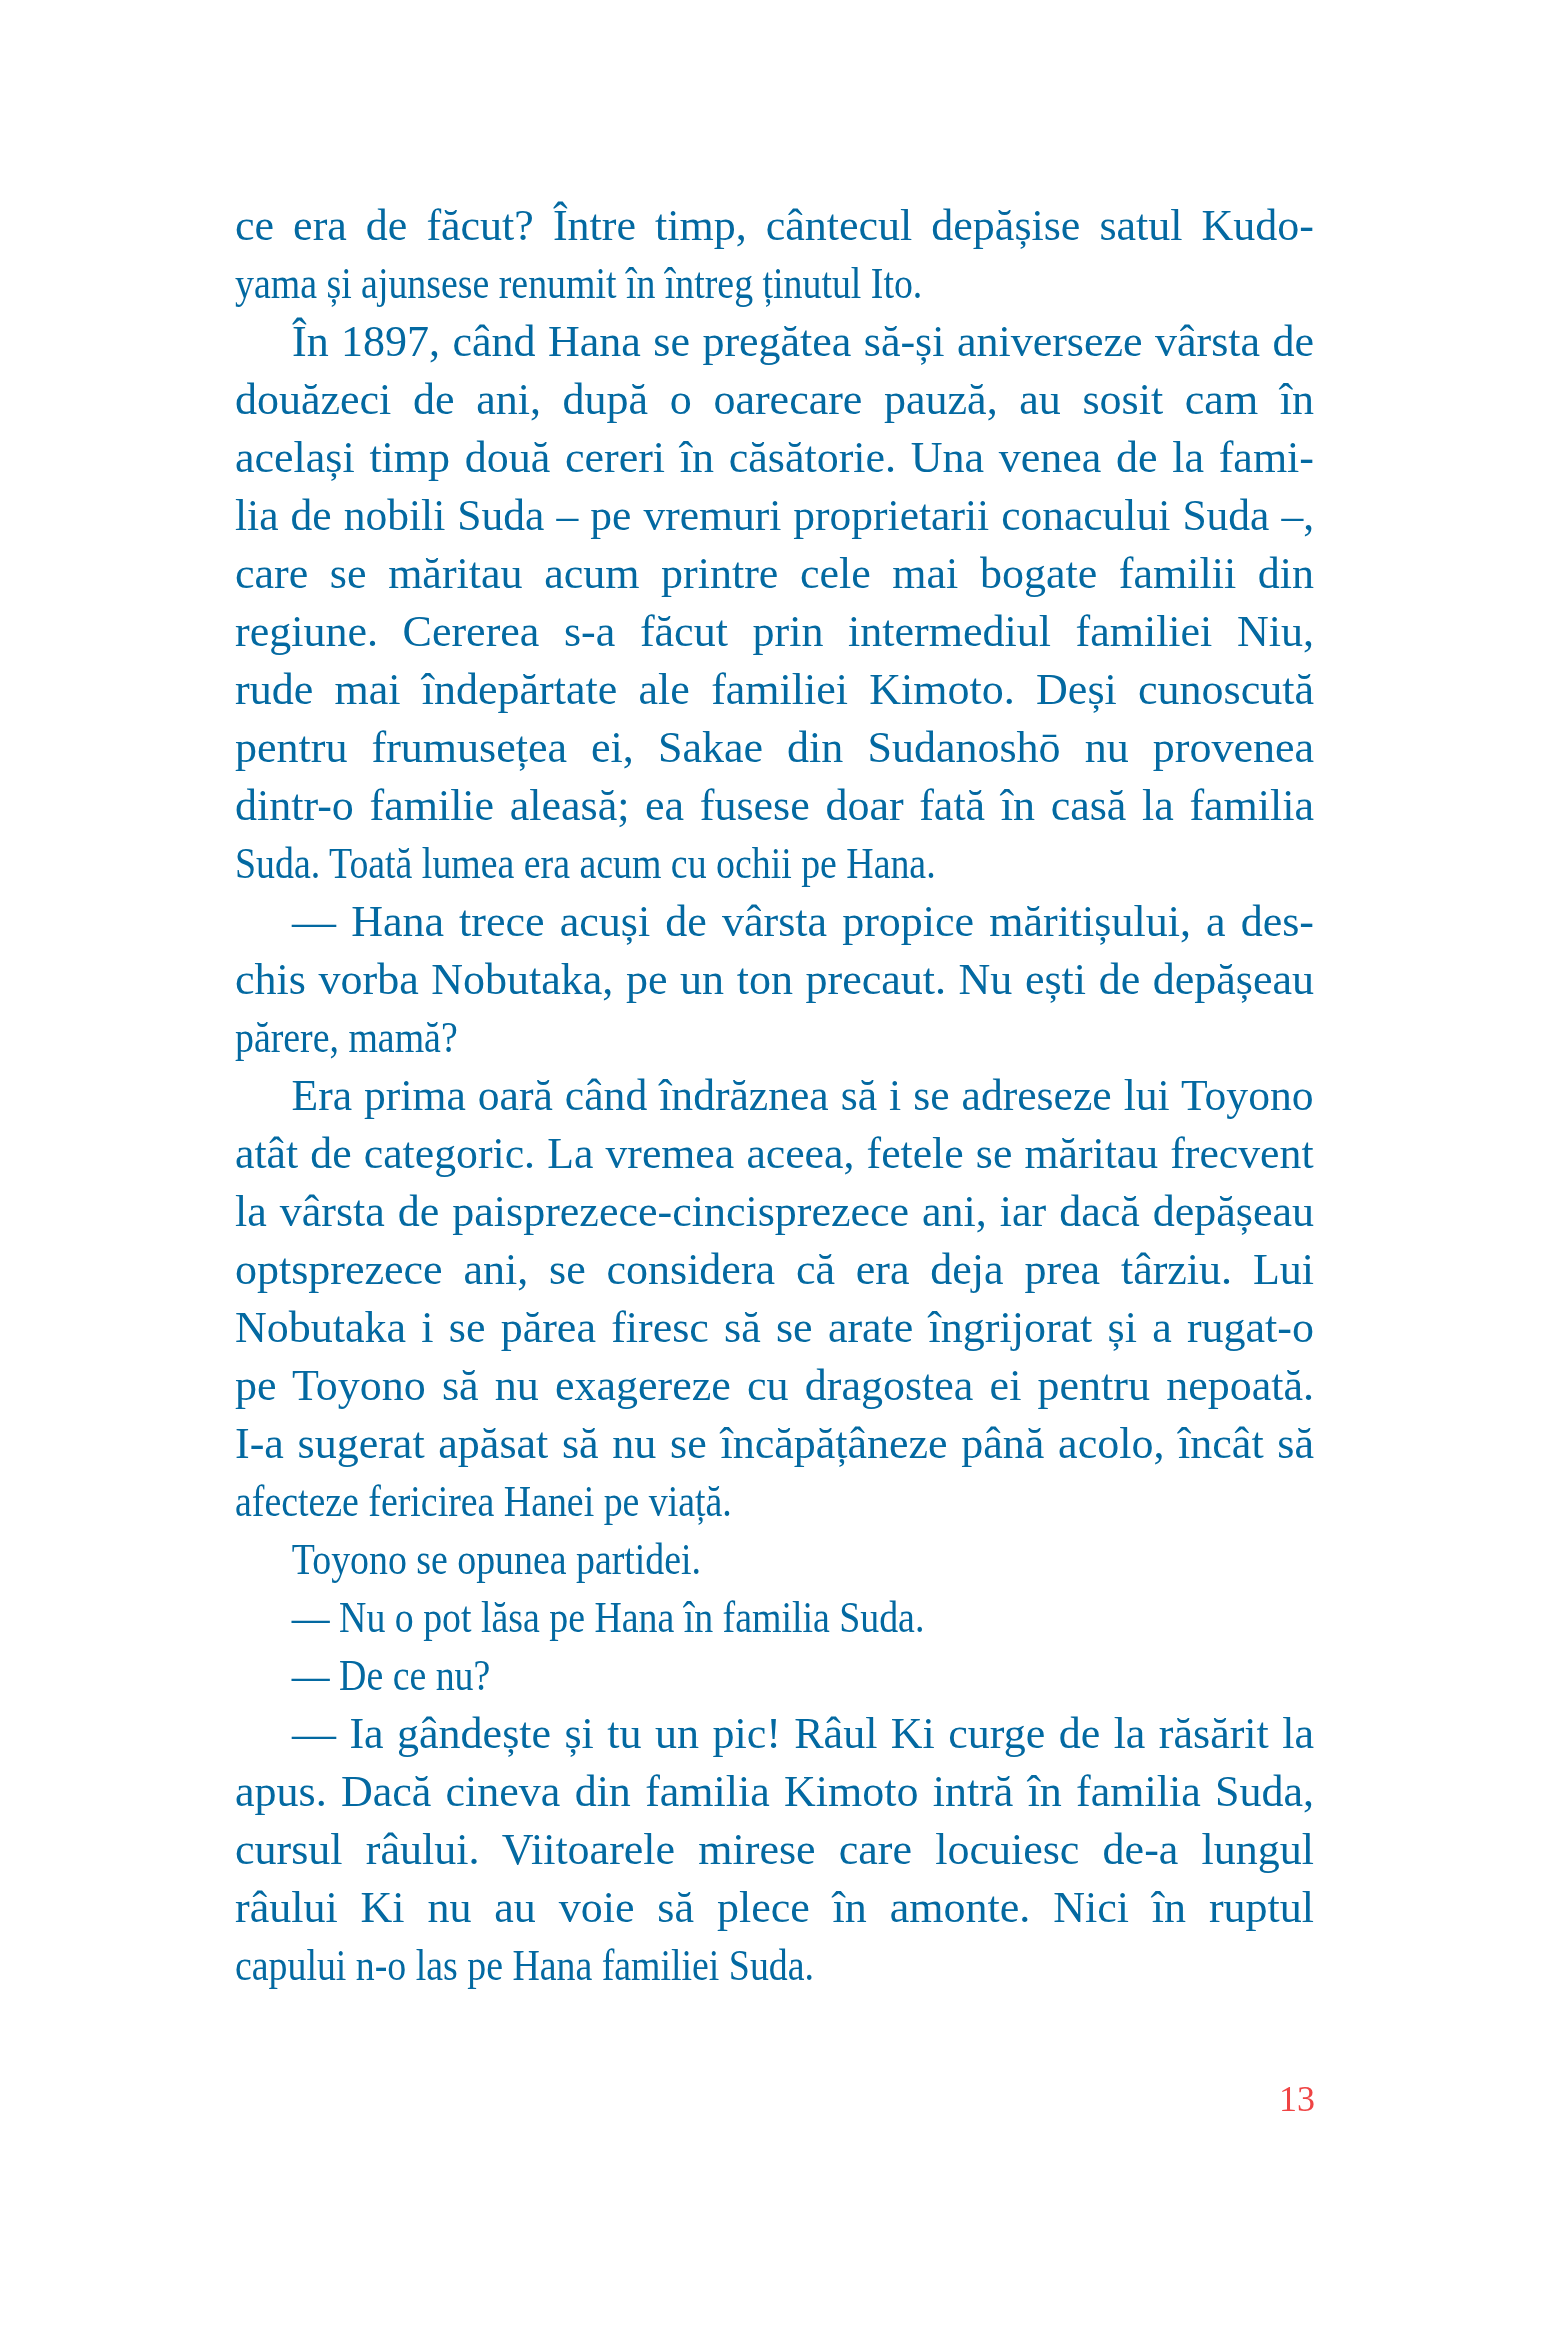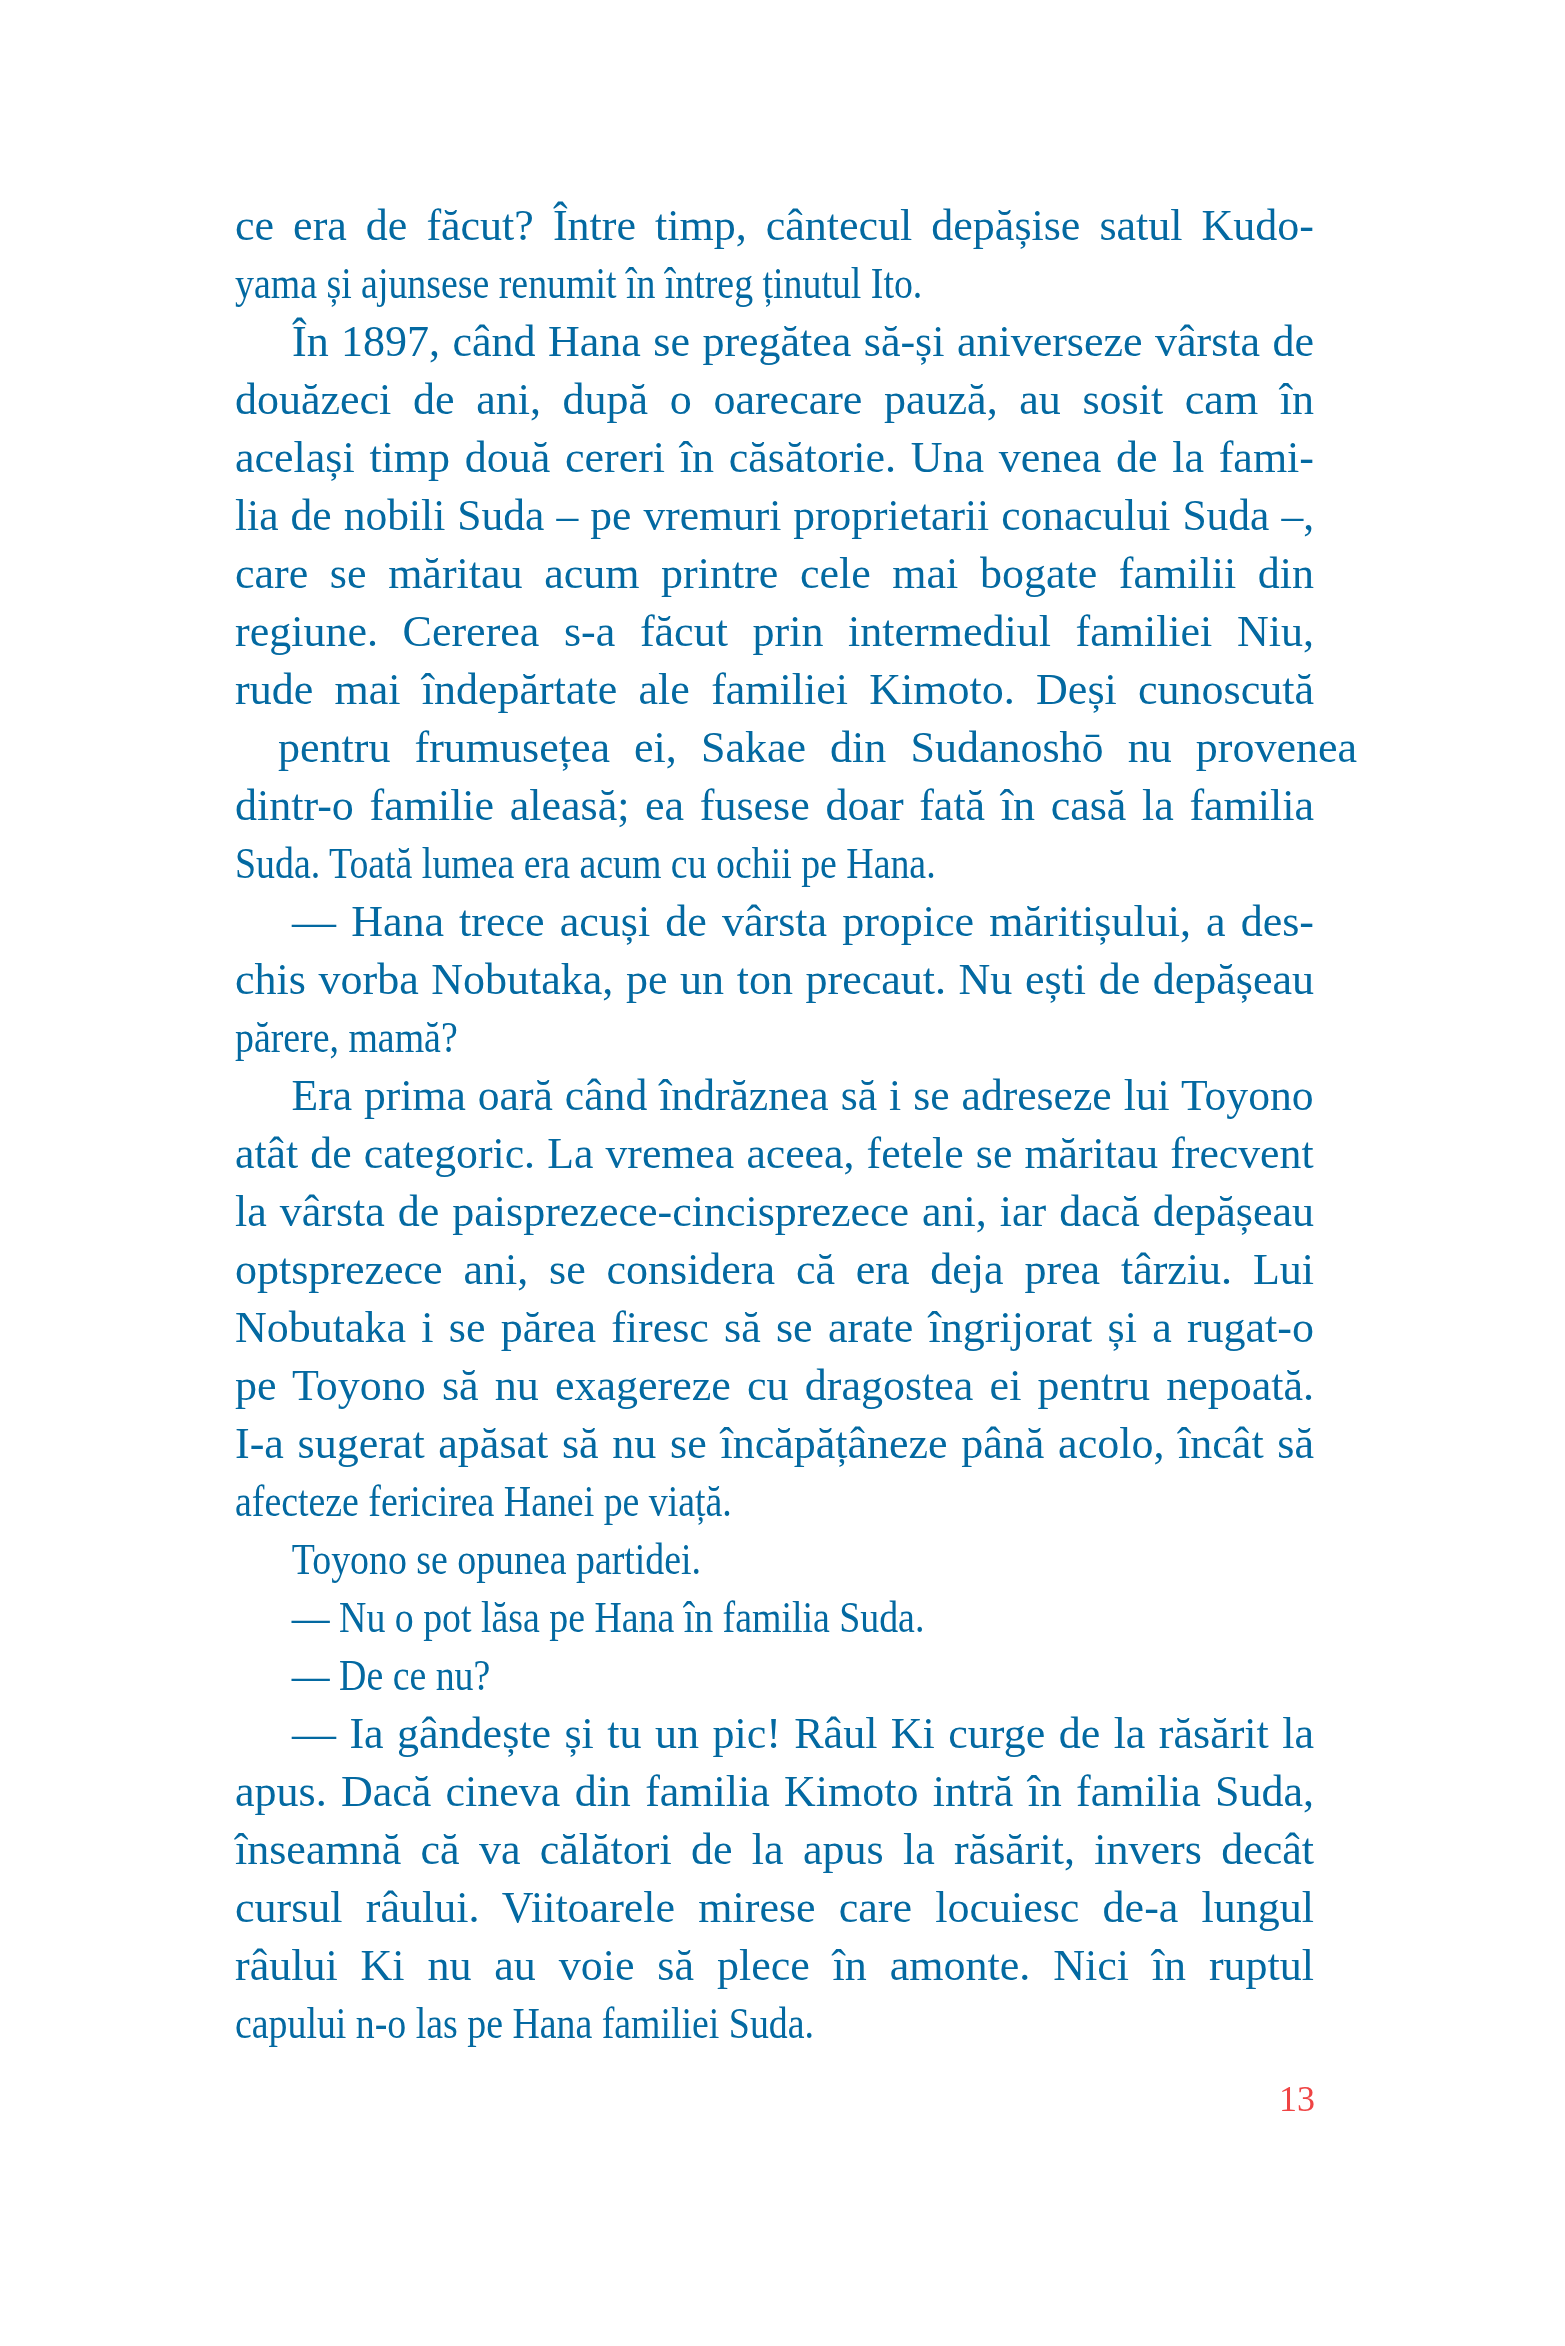"pentru frumusețea ei, Sakae din" span.line { margin-left: 43px -> none }
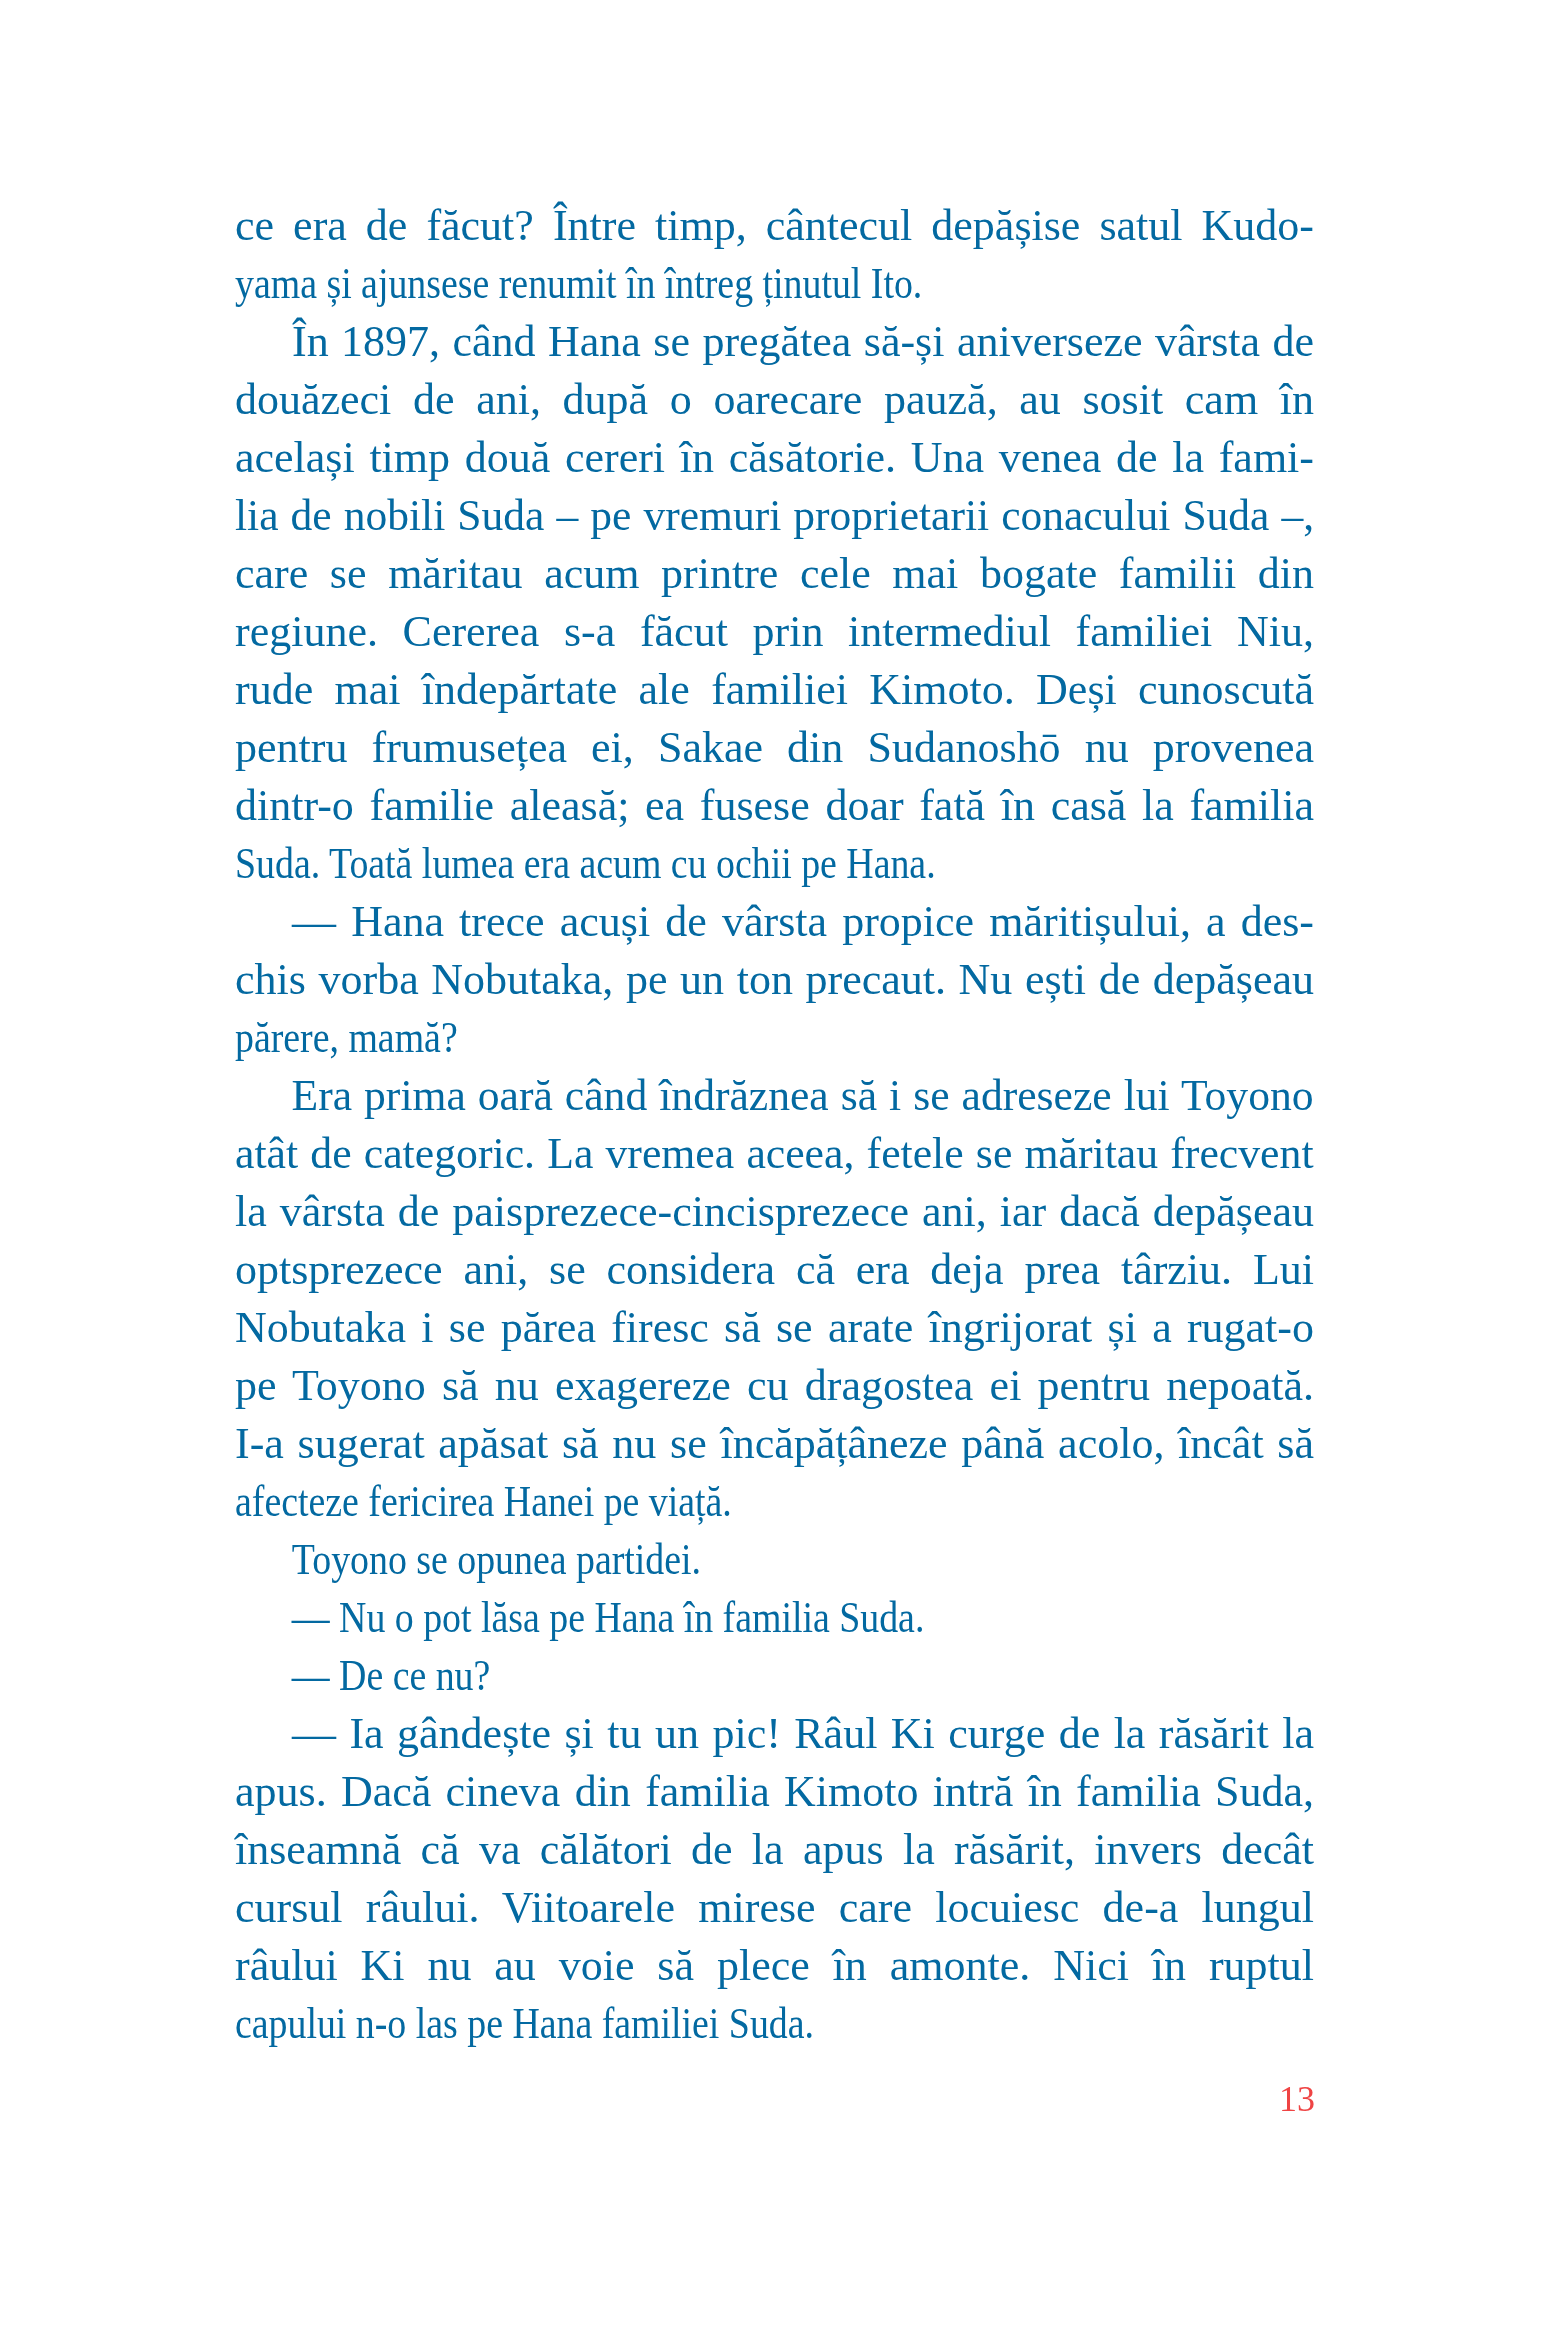"înseamnă că va călători de" span.line { html: <span>înseamnă că va călători de la apus la răsărit, invers decât</span> -> none }
